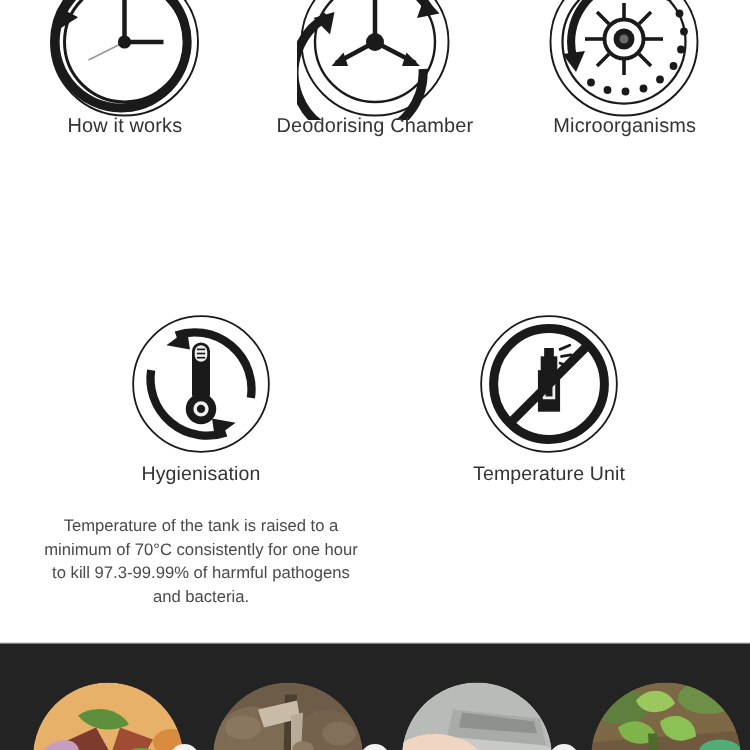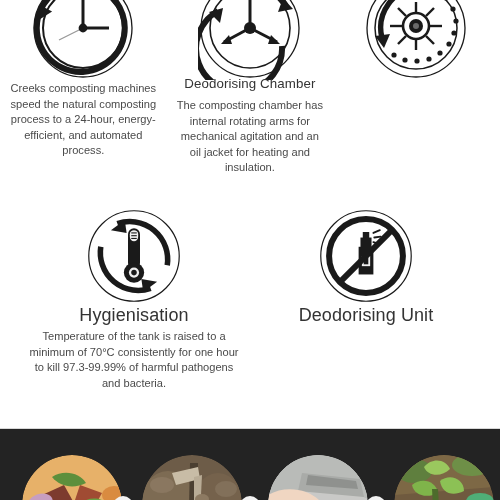"How it works" div.f-title { html: none -> <div>How it works</div> }
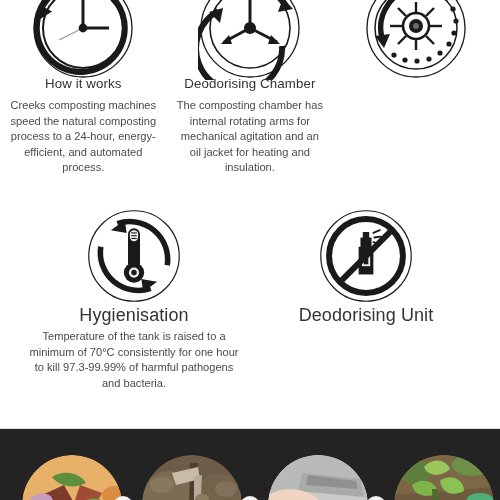"Microorganisms" div.f-title { html: none -> <div>Microorganisms</div> }
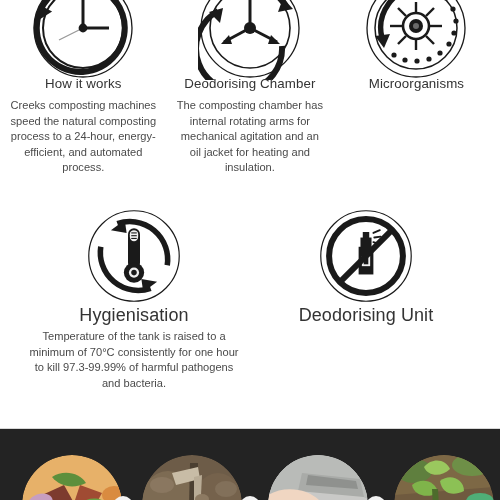"Creeks composting machines speed the" div.f-body { html: <div>Creeks composting machines speed the natural composting process to a 24-hour, energy-efficient, and automated process.</div> -> none }
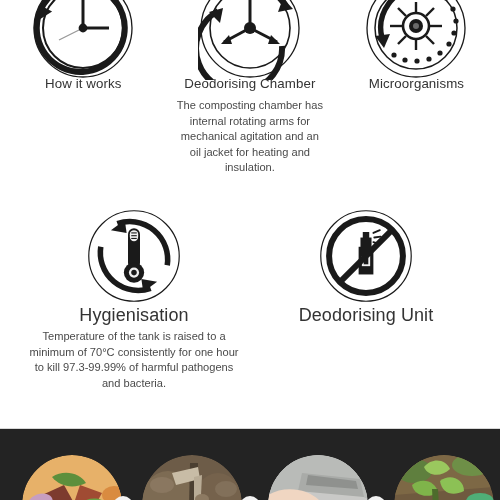"The composting chamber has internal" div.f-body { html: <div>The composting chamber has internal rotating arms for mechanical agitation and an oil jacket for heating and insulation.</div> -> none }
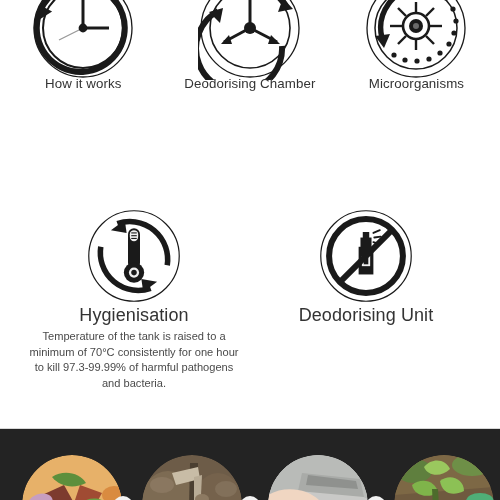"Hygienisation" .row-2 .f-title { font-size: 18px -> 13px }
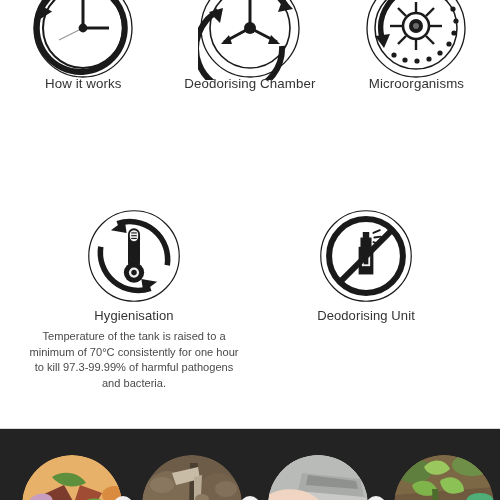"Deodorising Unit" div.f-title { text: Deodorising -> Temperature }
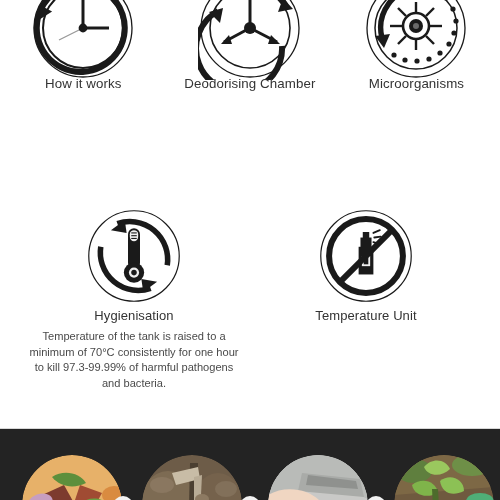"Temperature of the tank is" .row-2 .f-body { margin-top: 6px -> 21px }
